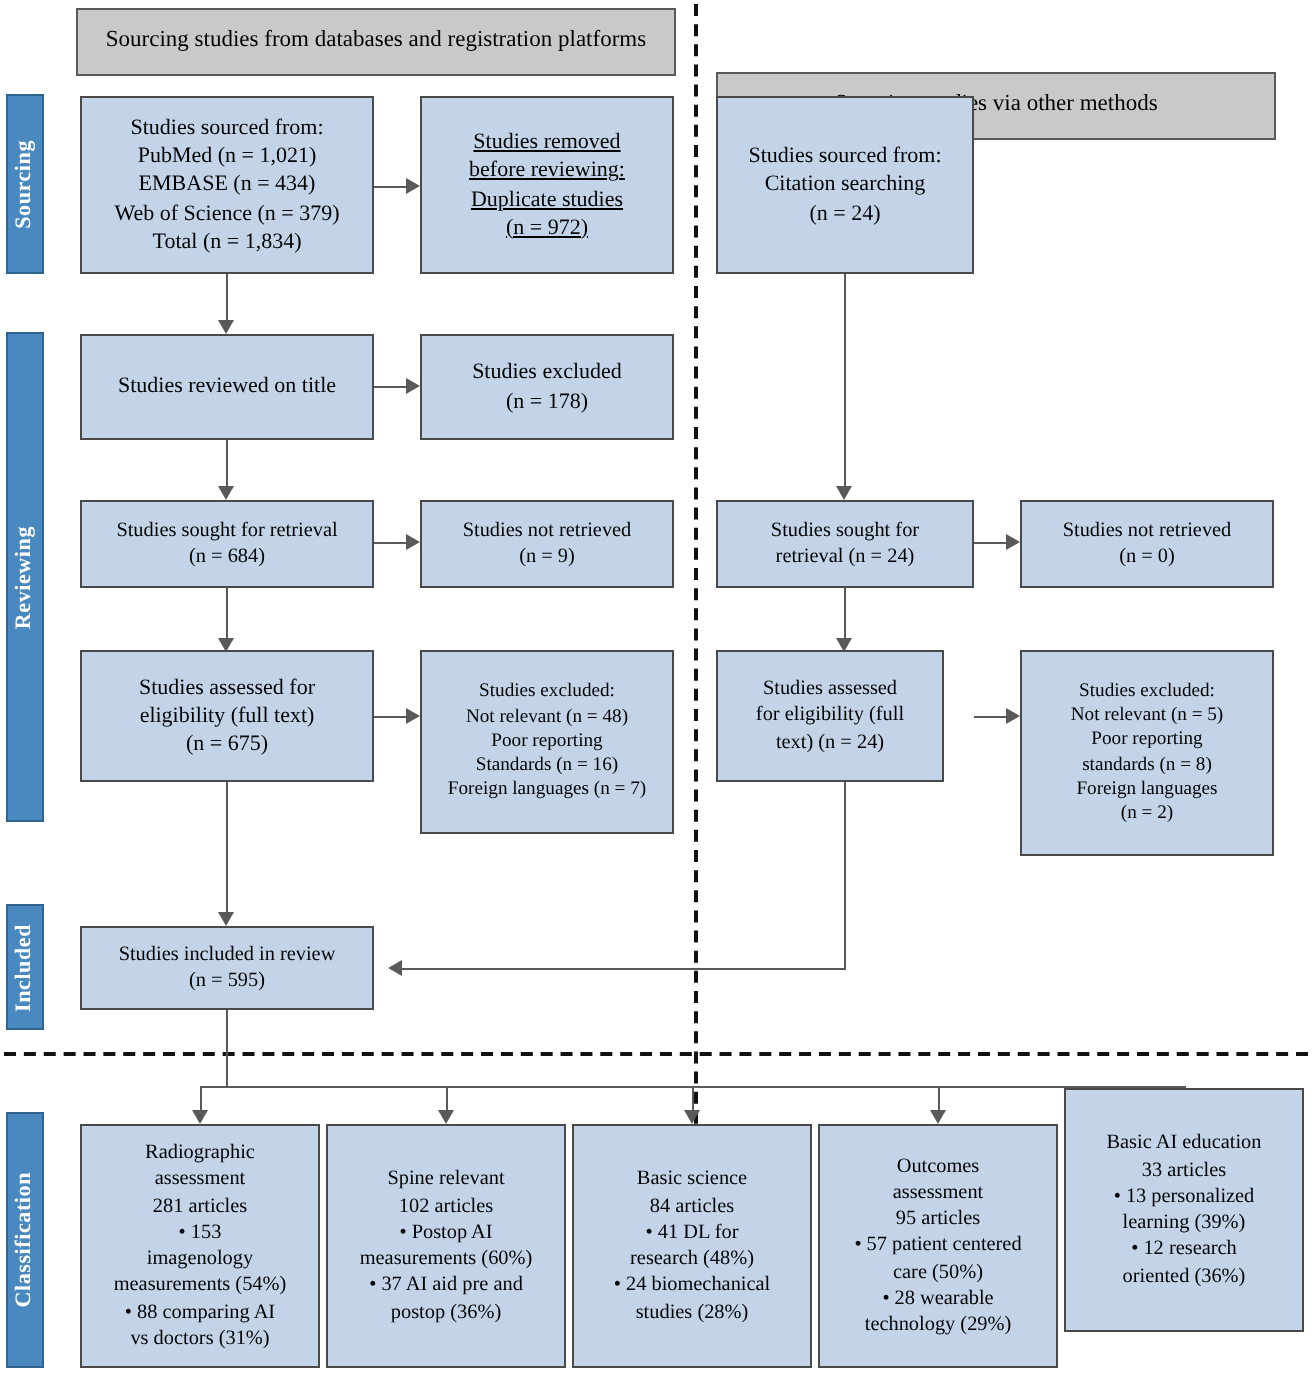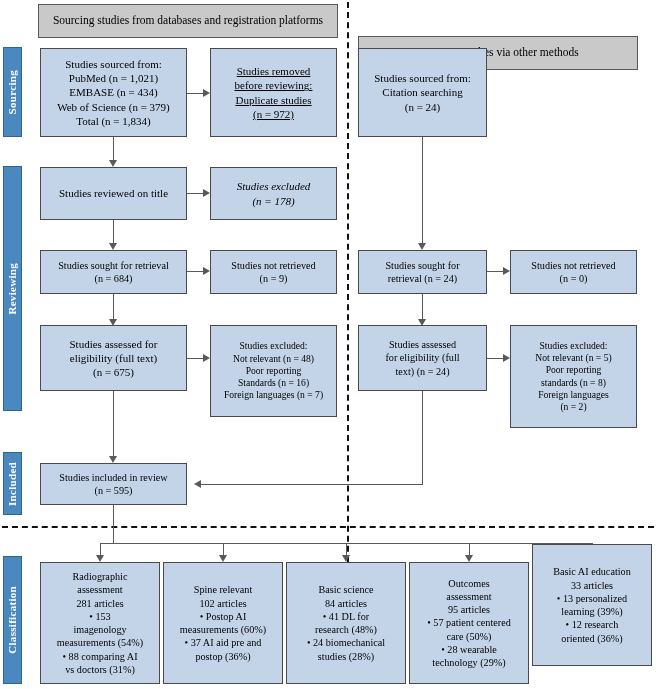"Studies excluded" div.bx { font-style: italic -> none }
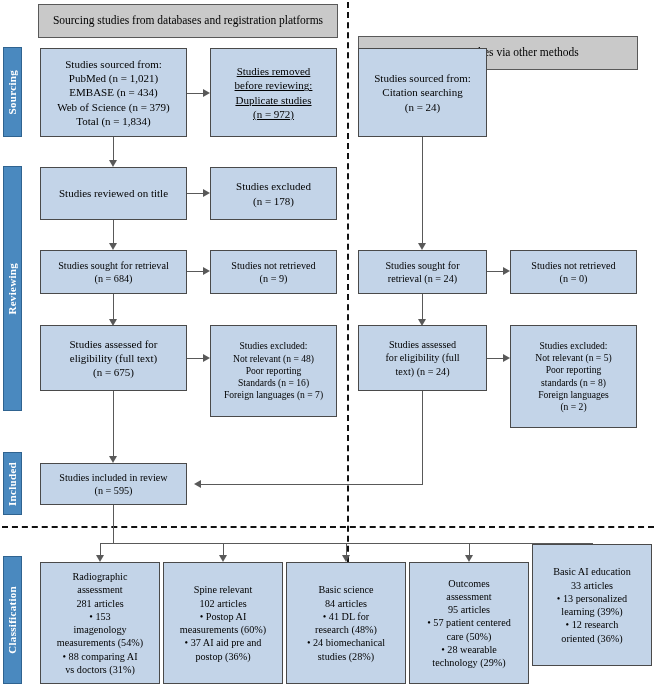"Studies assessed" div.bx { width: 129px -> 114px }
